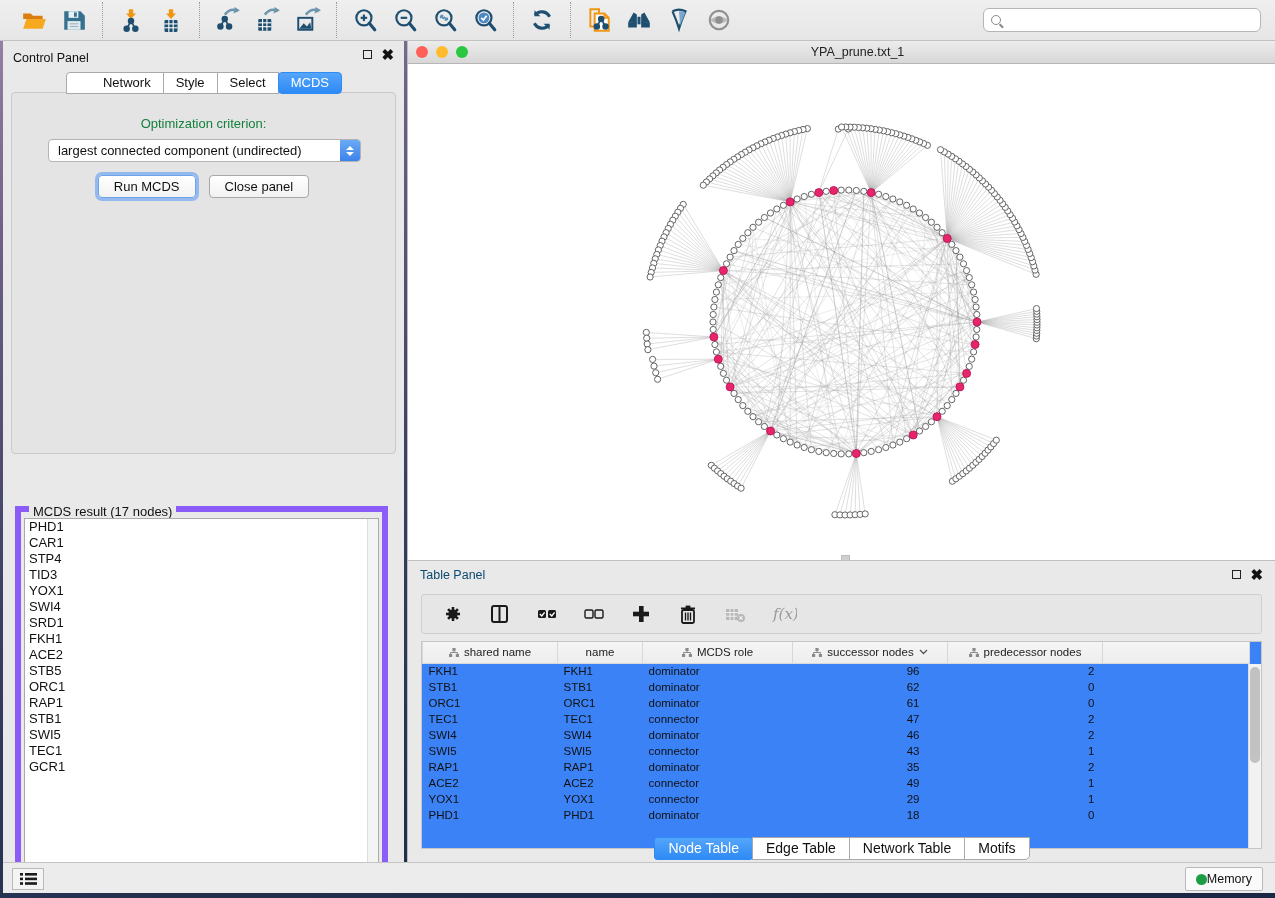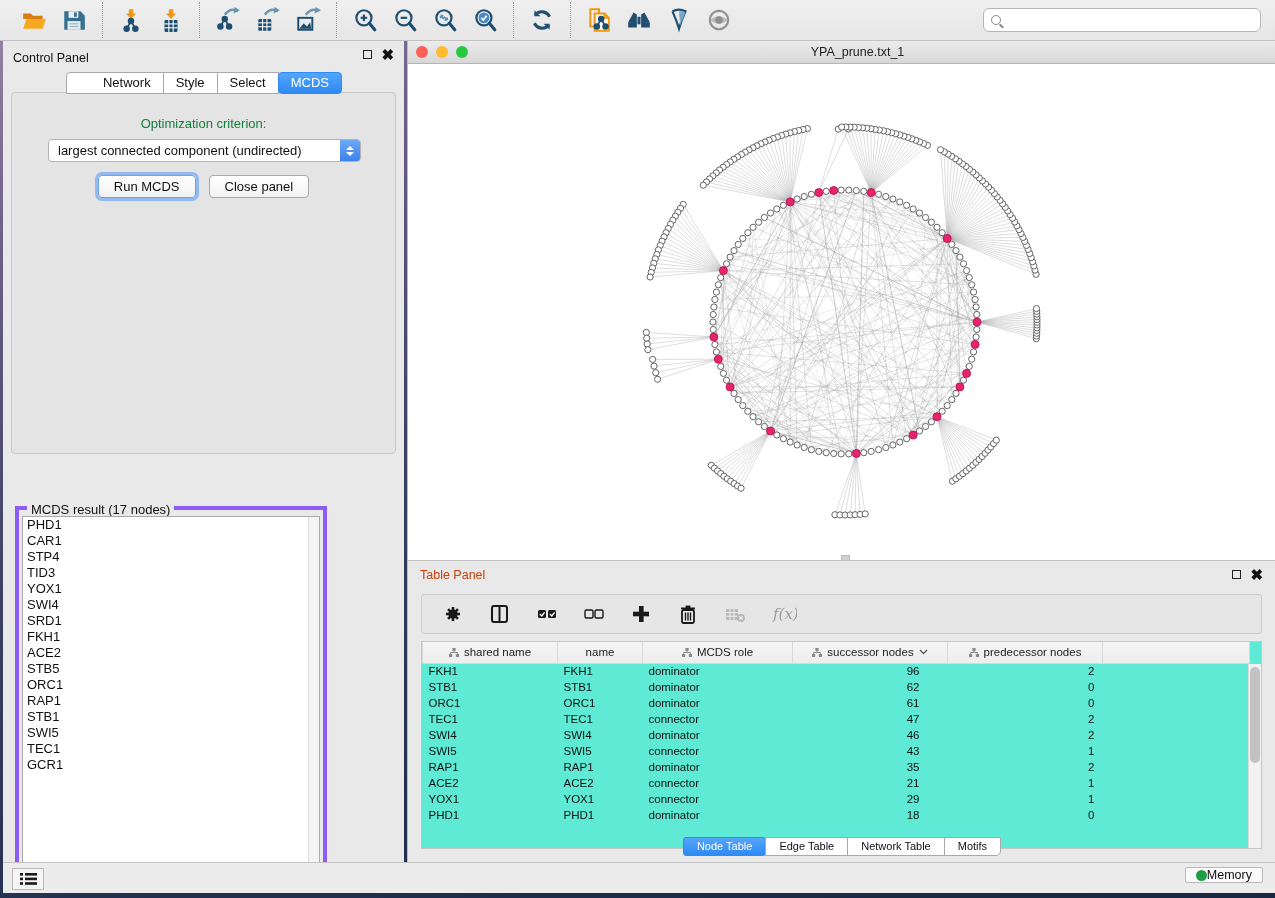"MCDS result (17 nodes)" .mcds-result { border: 4px solid #8b5cf6 -> 6px solid #8b5cf6; width: 312px -> 373px }
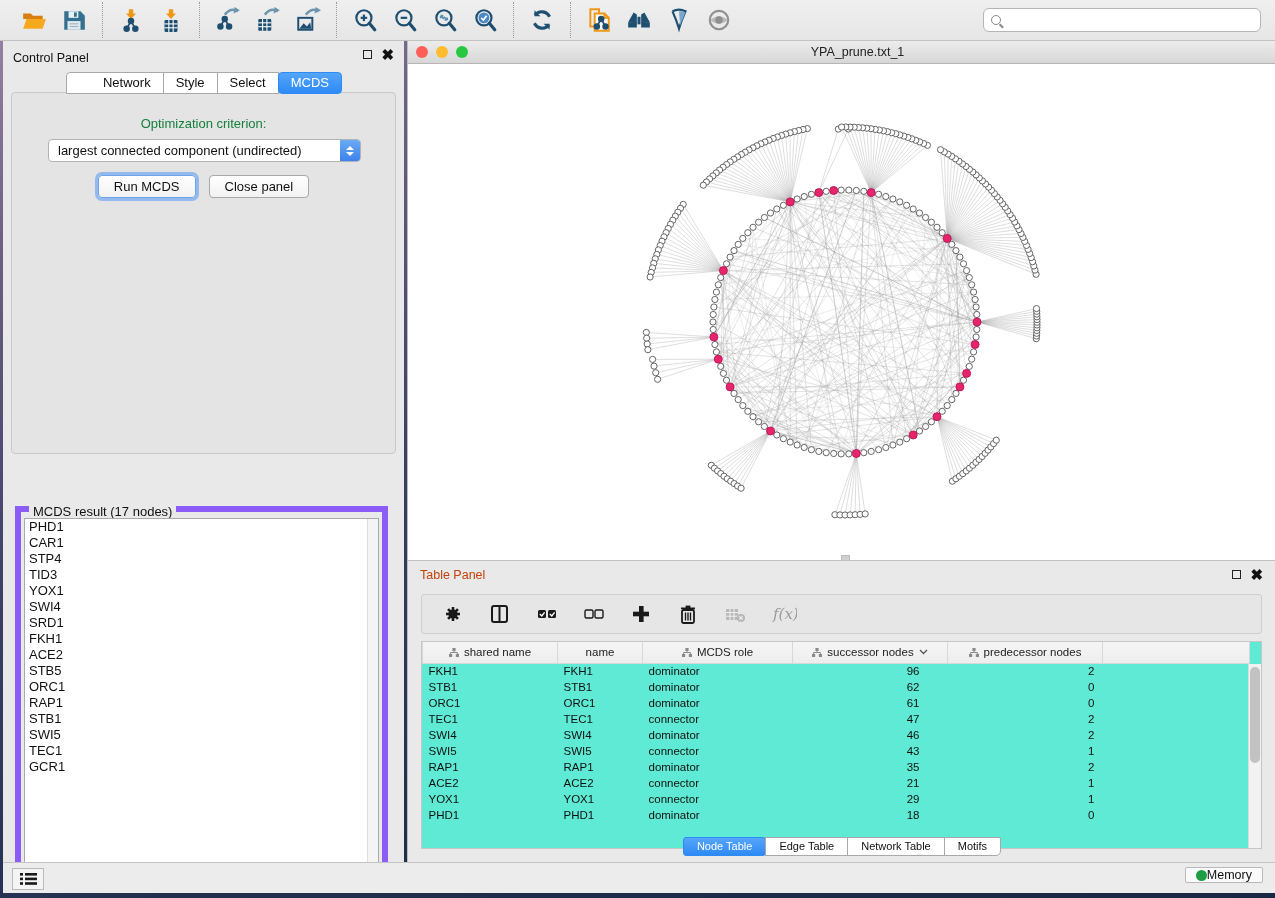"Table Panel" .tp-title { color: #c2410c -> #0c4a6e }
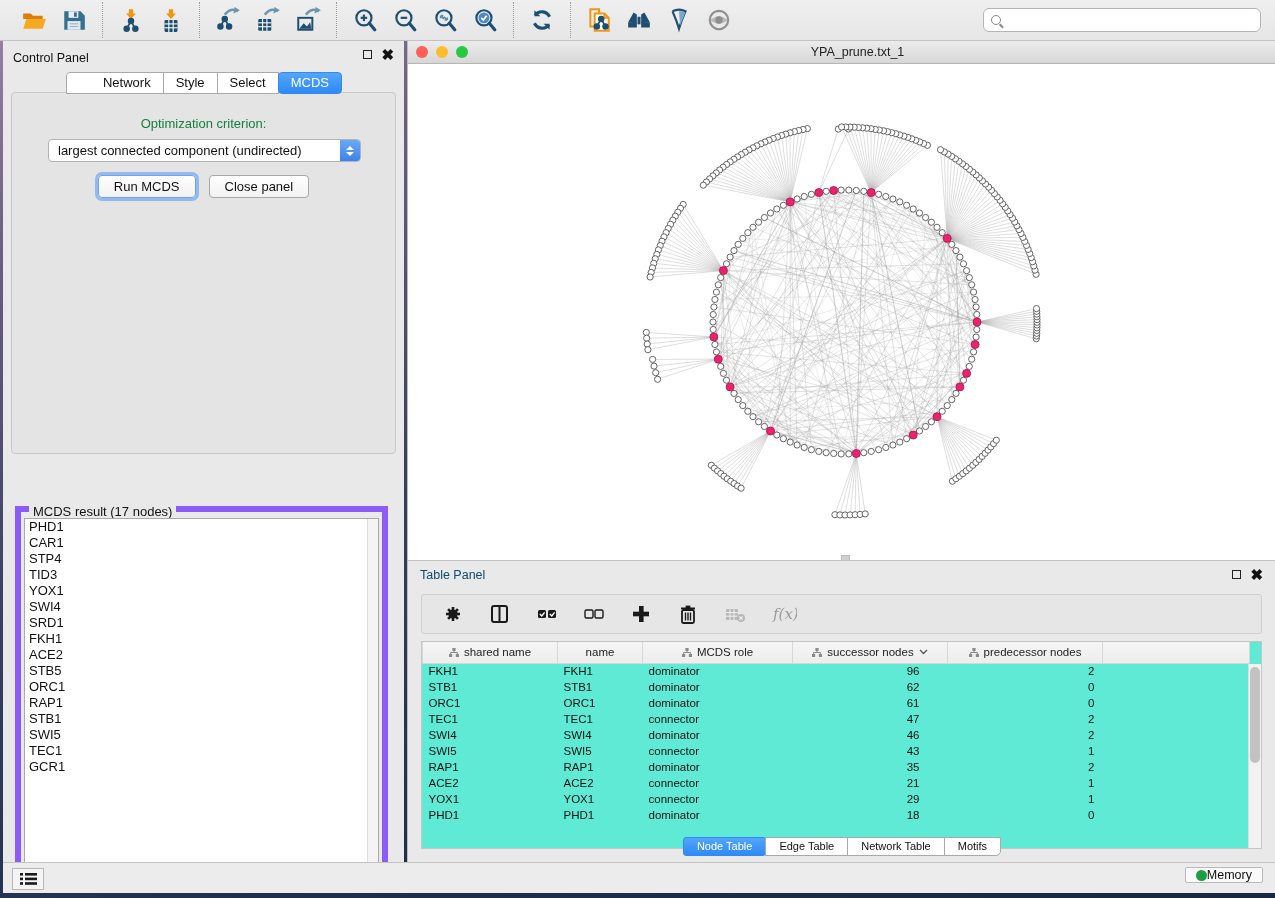"shared name" .tbl-wrap { background: #5eead4 -> #3b82f6 }
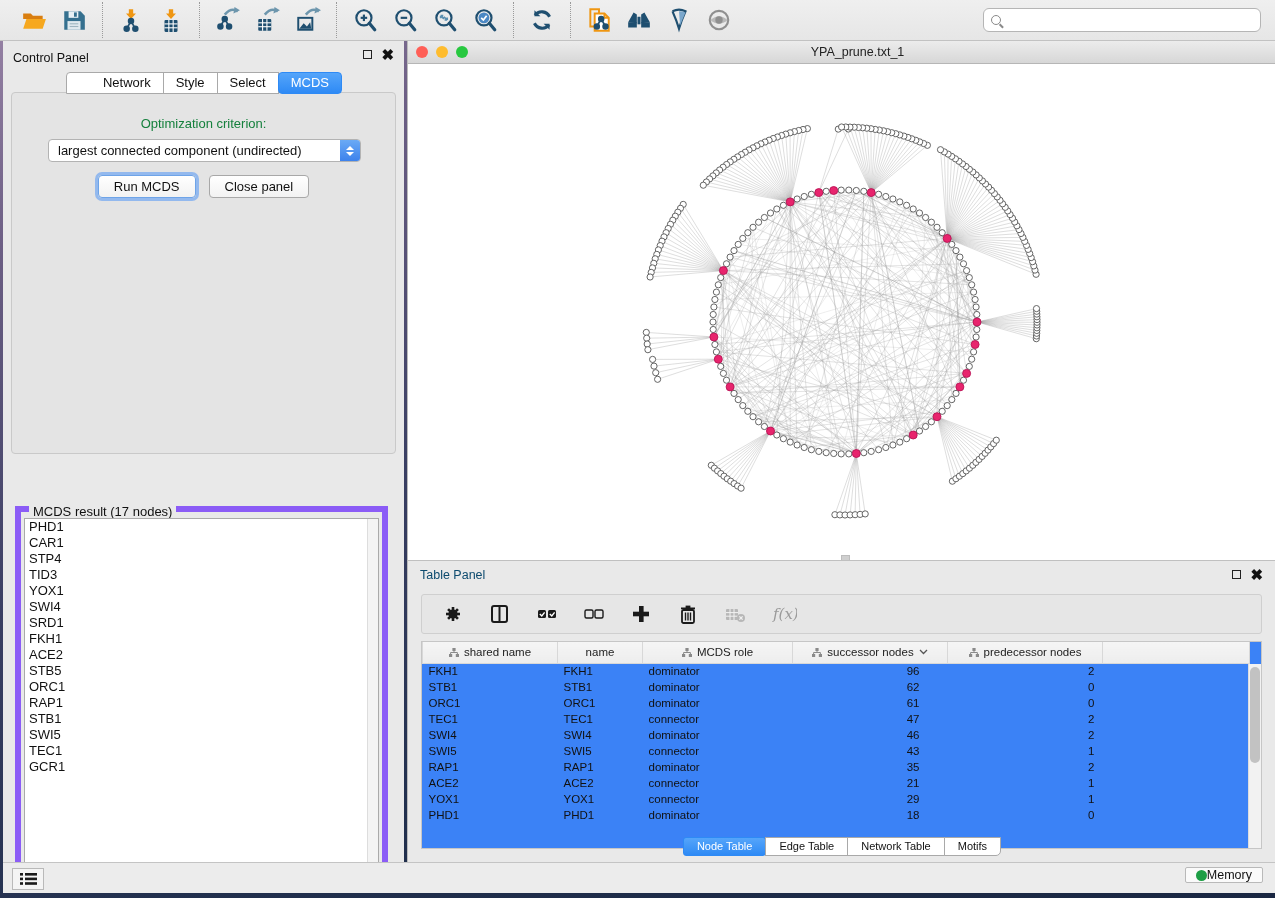"21" td.num { text: 21 -> 49 }
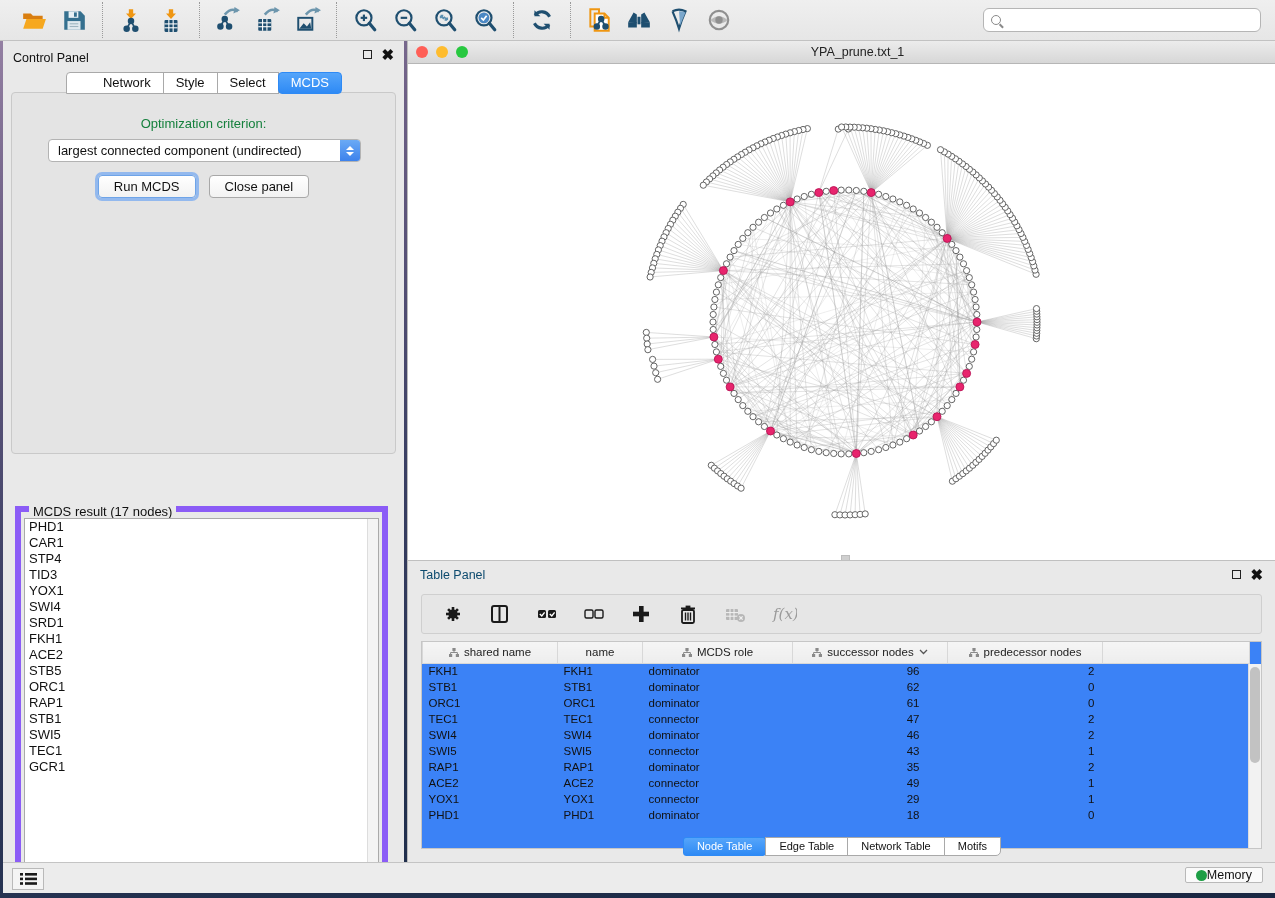"Node Table" .btab { font-size: 11px -> 14px }
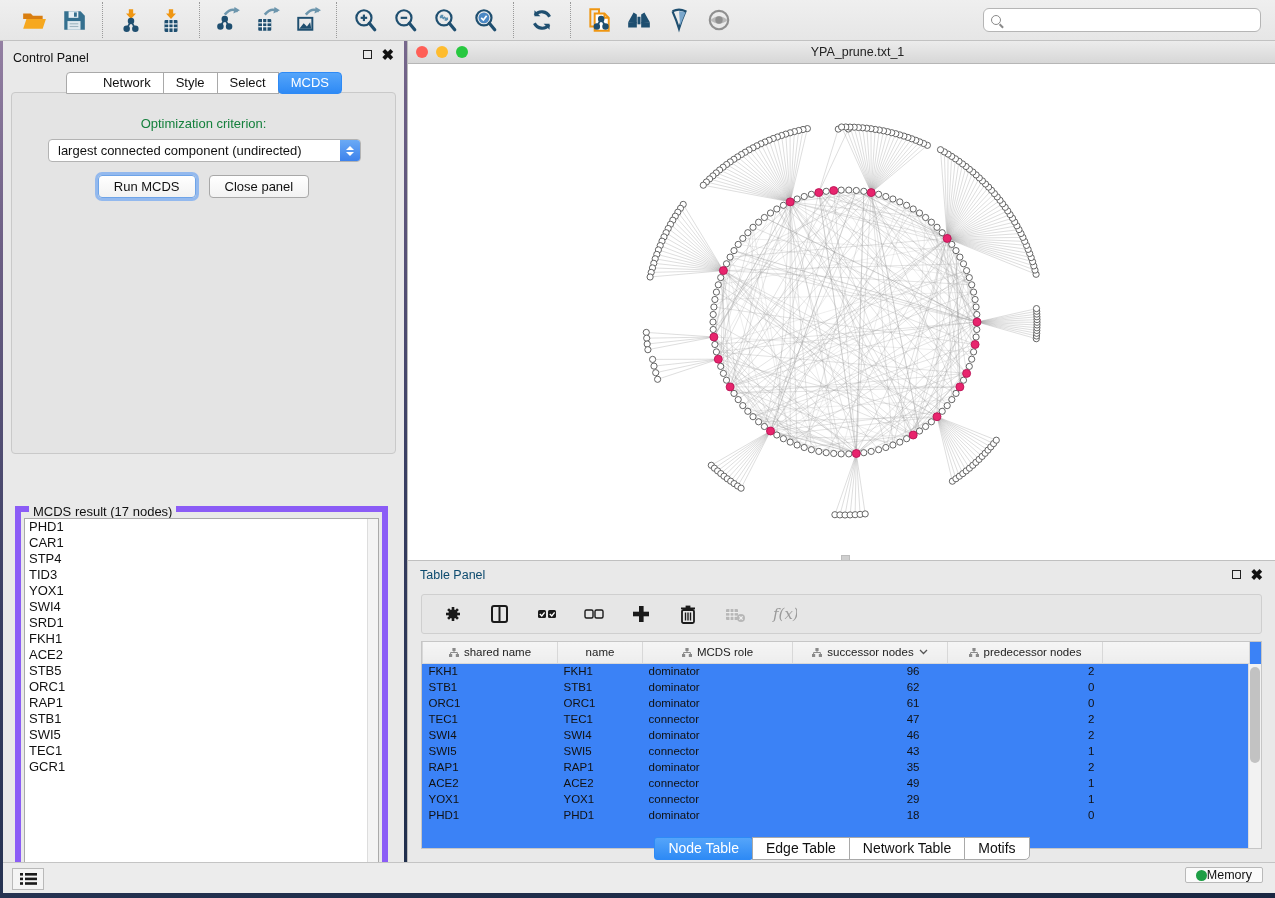"Memory" .memory-btn { height: 16px -> 24px }
